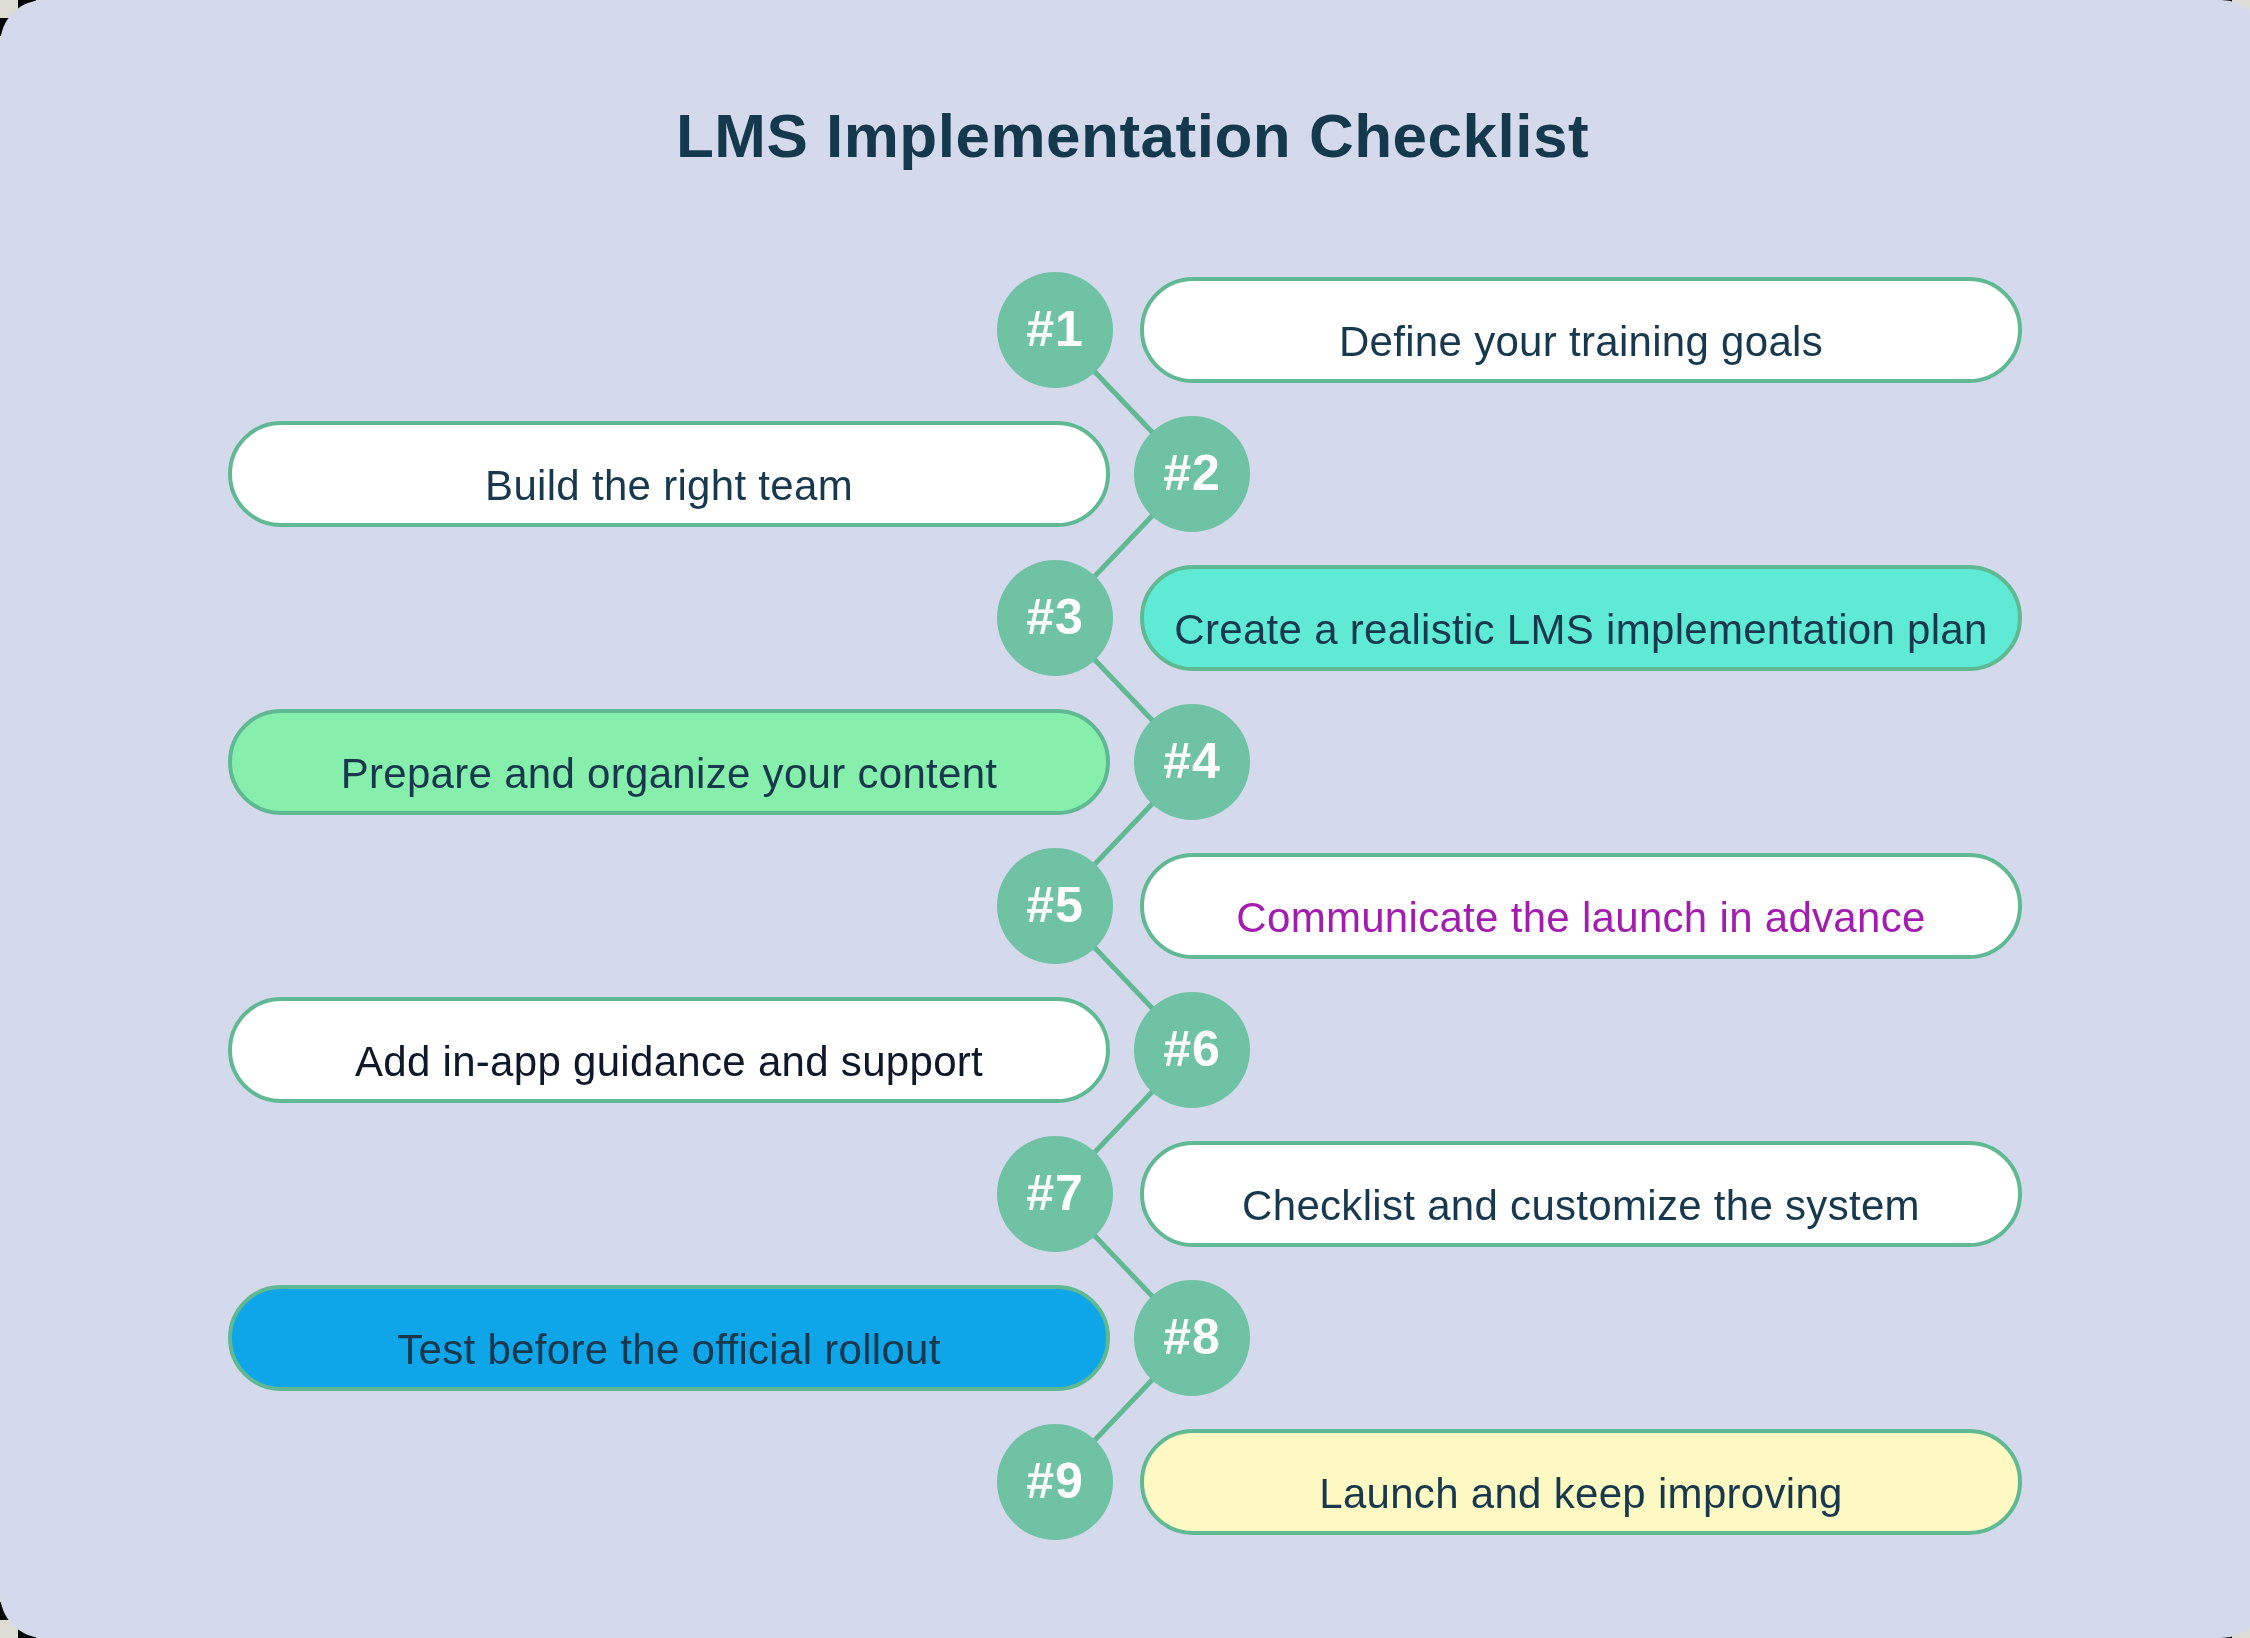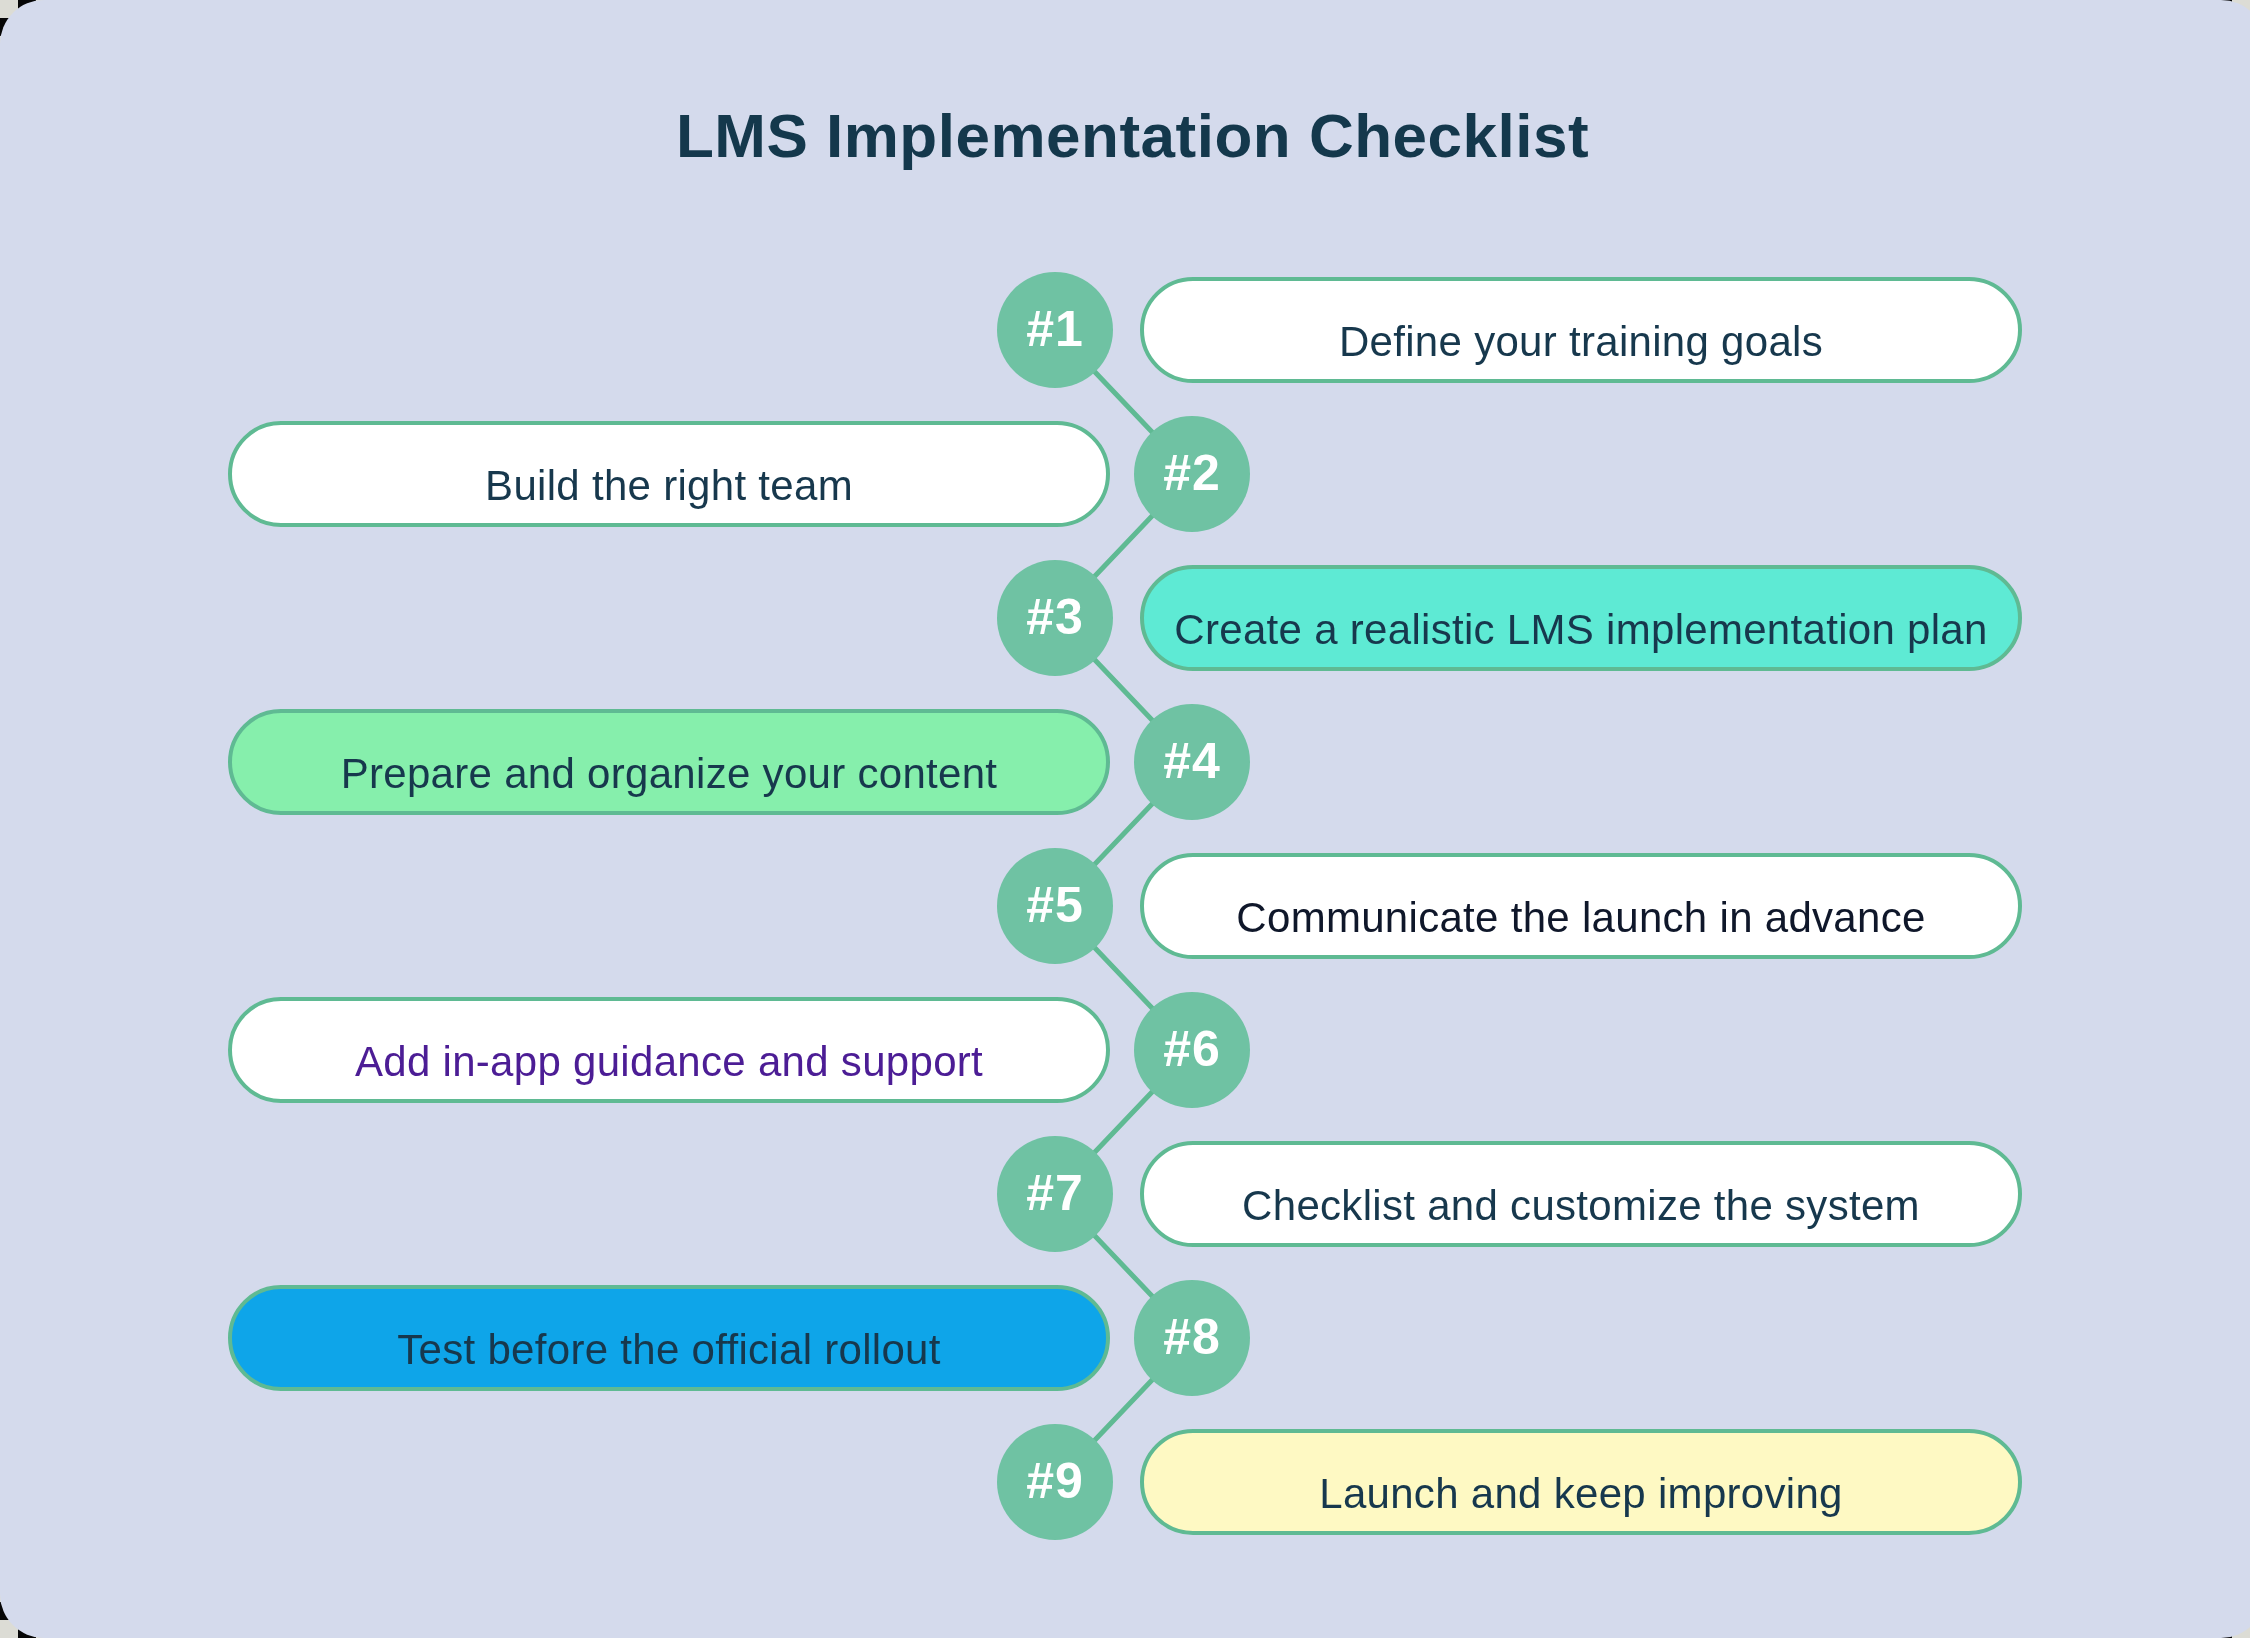"Communicate the launch in advance" span { color: #0f172a -> #a21caf }
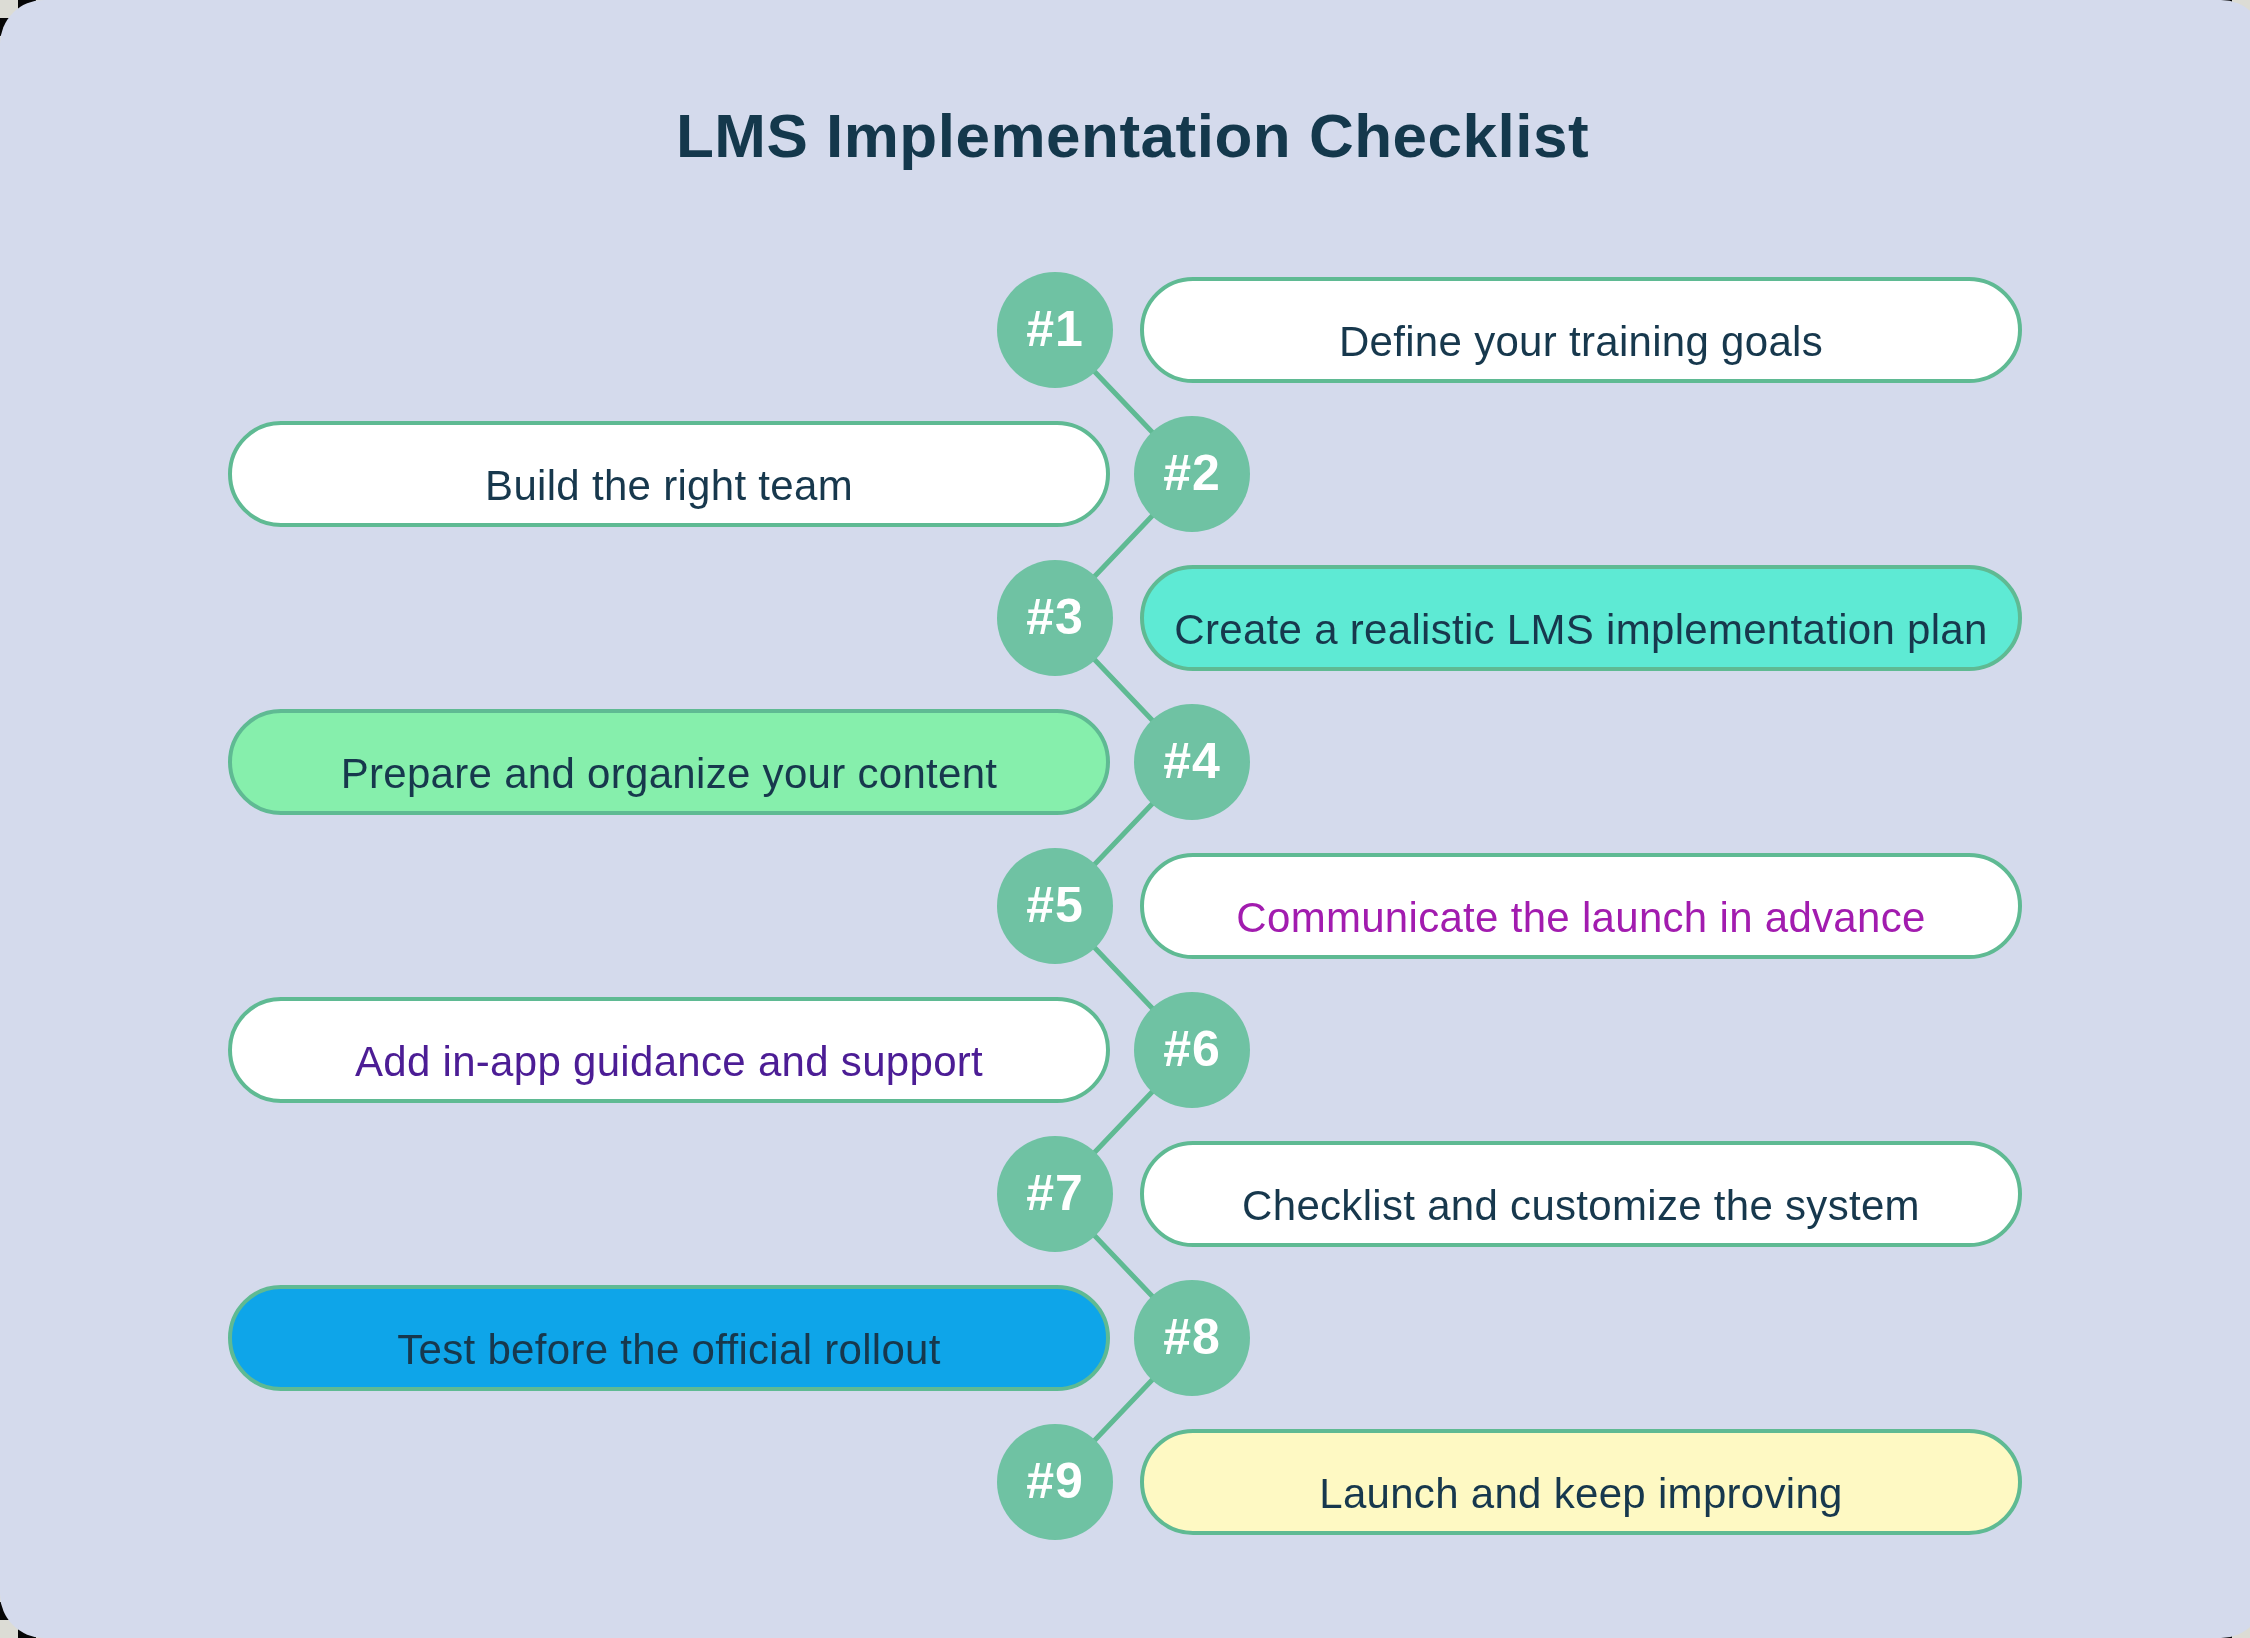"Add in-app guidance and support" span { color: #4c1d95 -> #0f172a }
